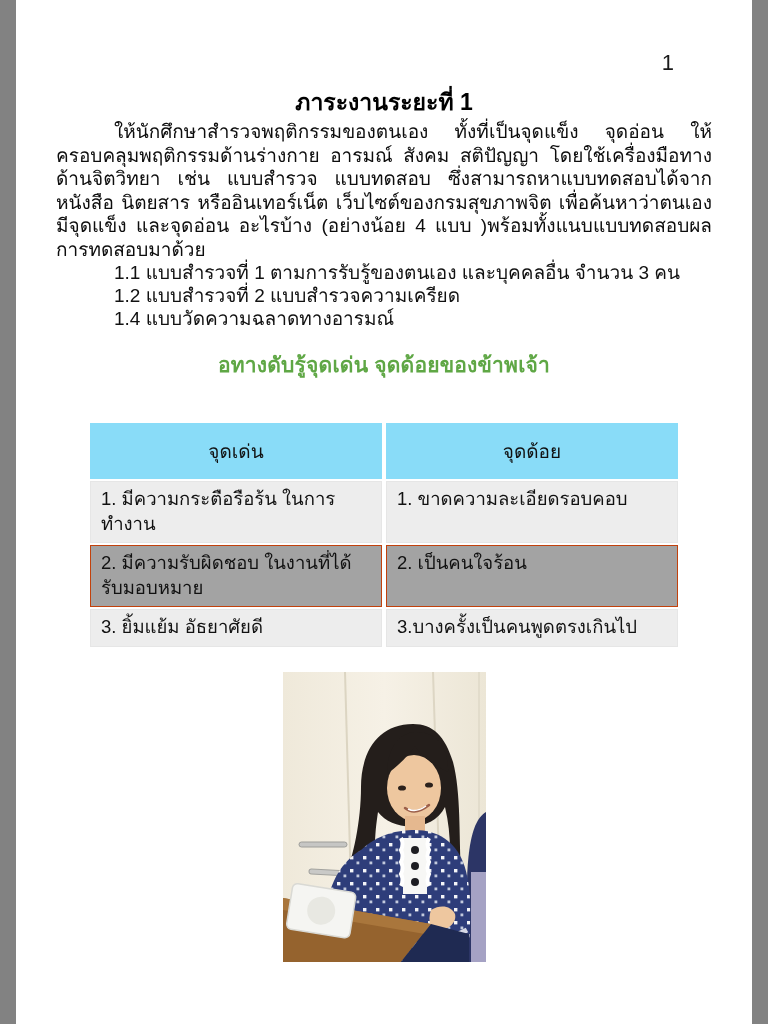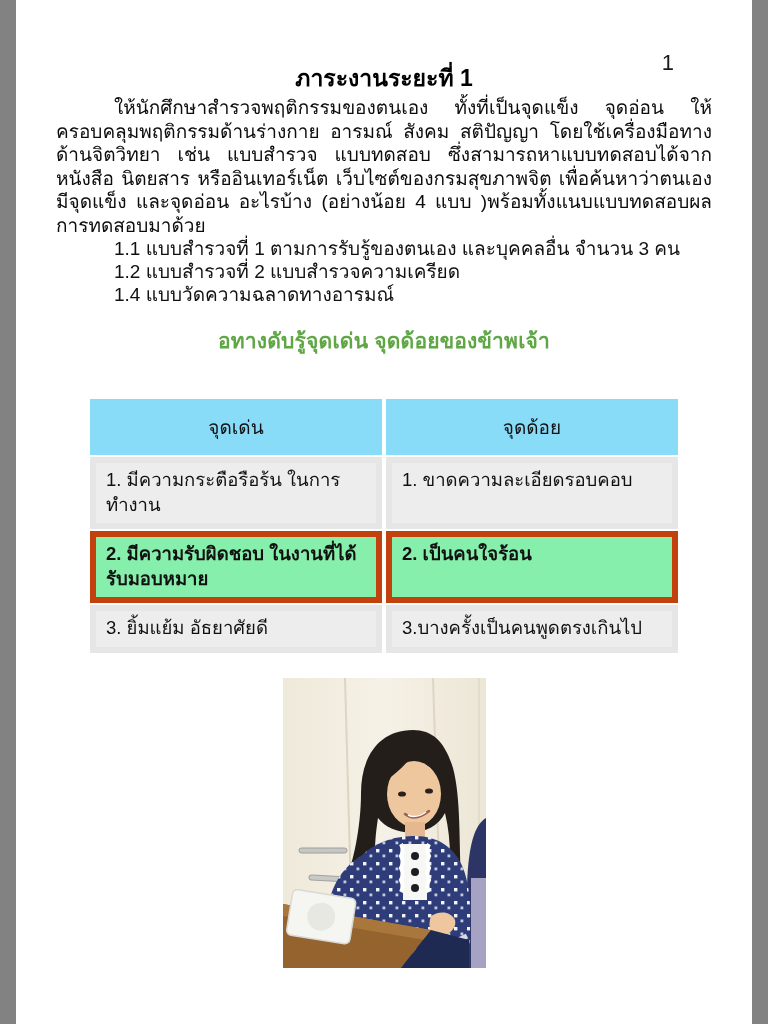"ภาระงานระยะที่ 1" .doc-title { padding-top: 60px -> 84px }
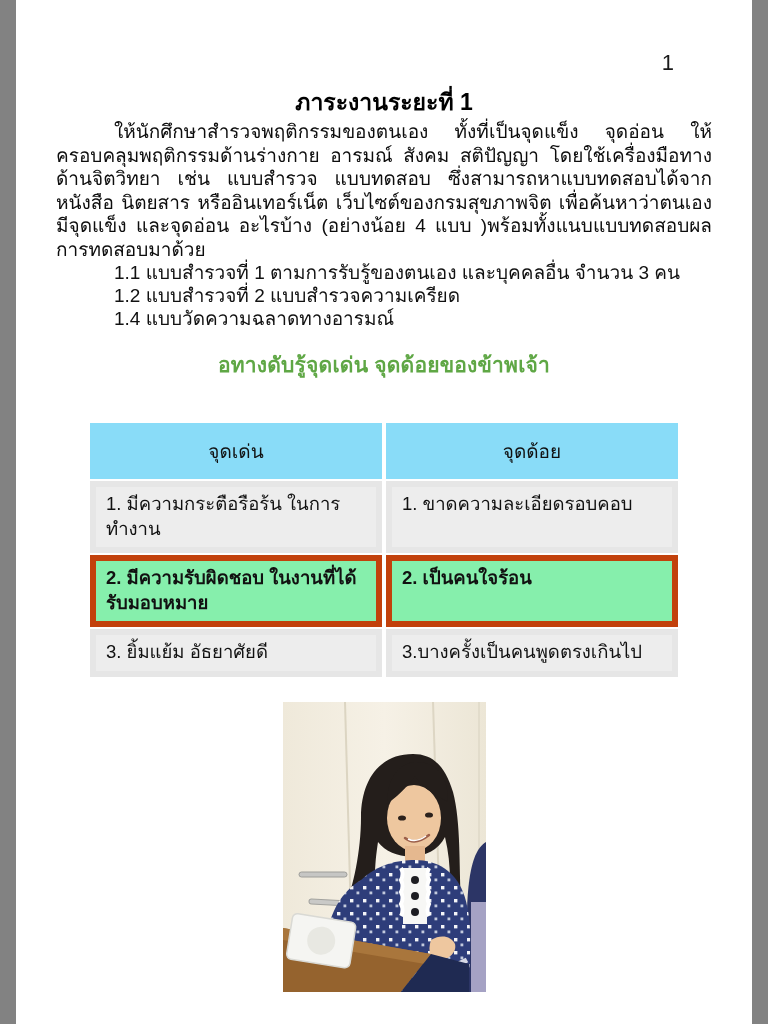"1. มีความกระตือรือร้น ในการทำงาน" table.traits-table td { border: 6px solid #c2410c -> 1px solid #c2410c }
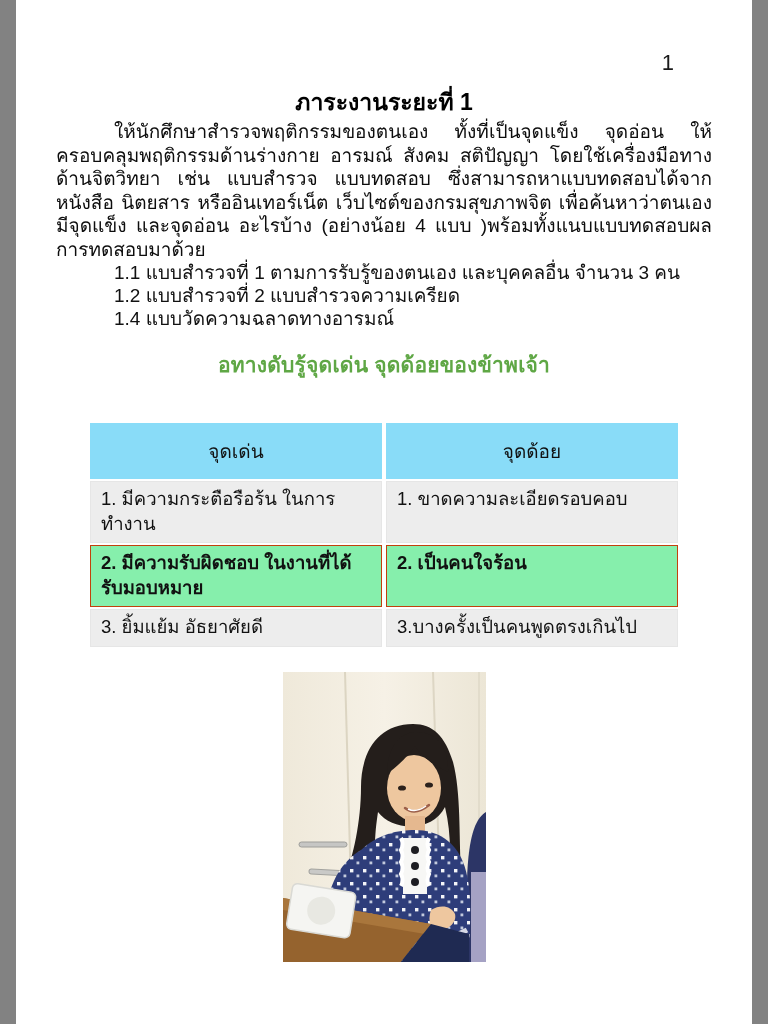"2. มีความรับผิดชอบ ในงานที่ได้รับมอบหมาย" table.traits-table tr.plain td { background: #86efac -> #a3a3a3; font-weight: bold -> none }
